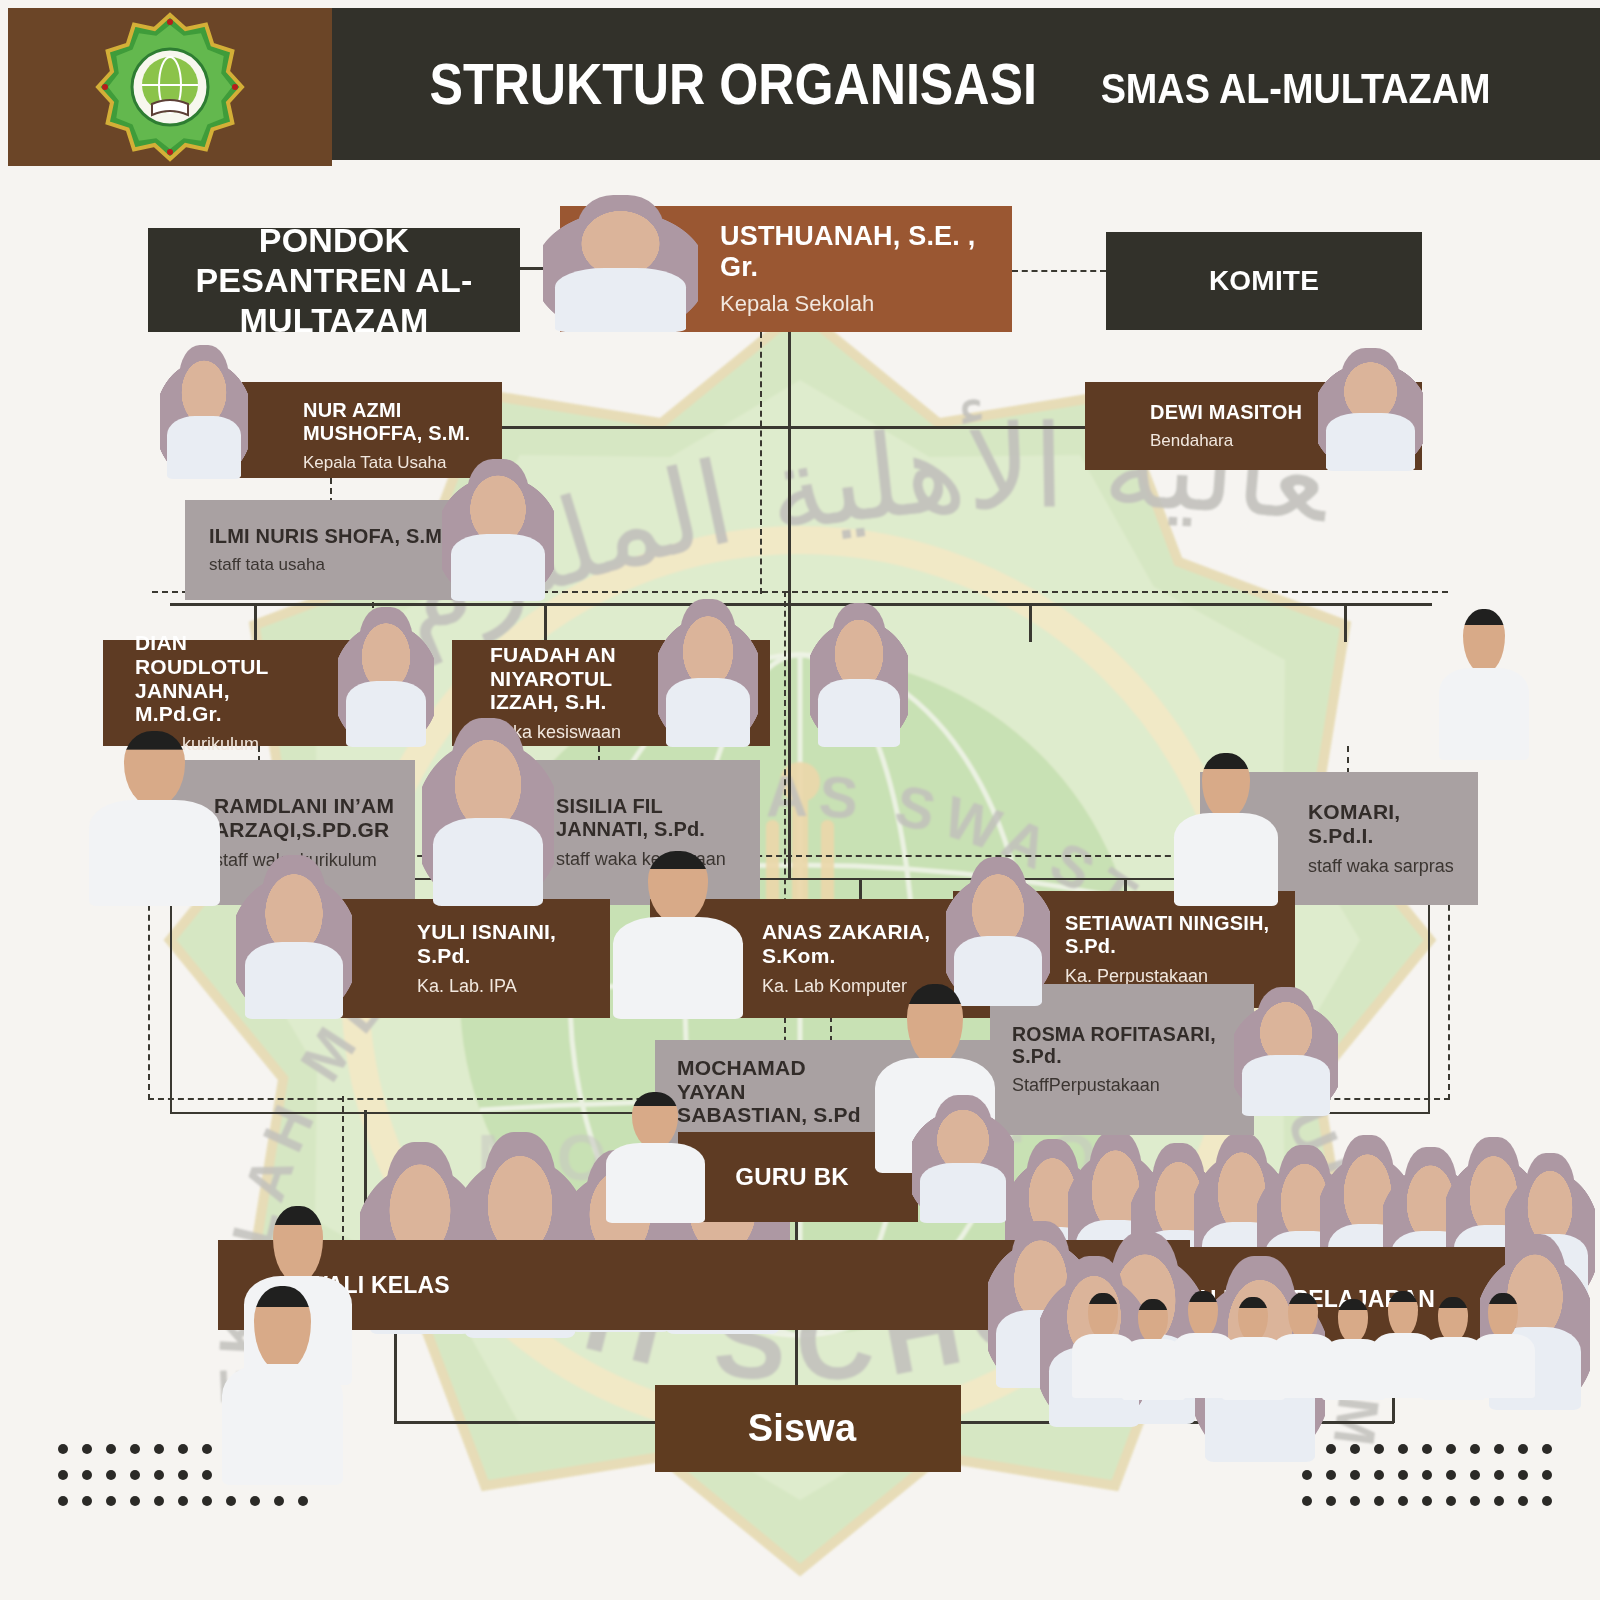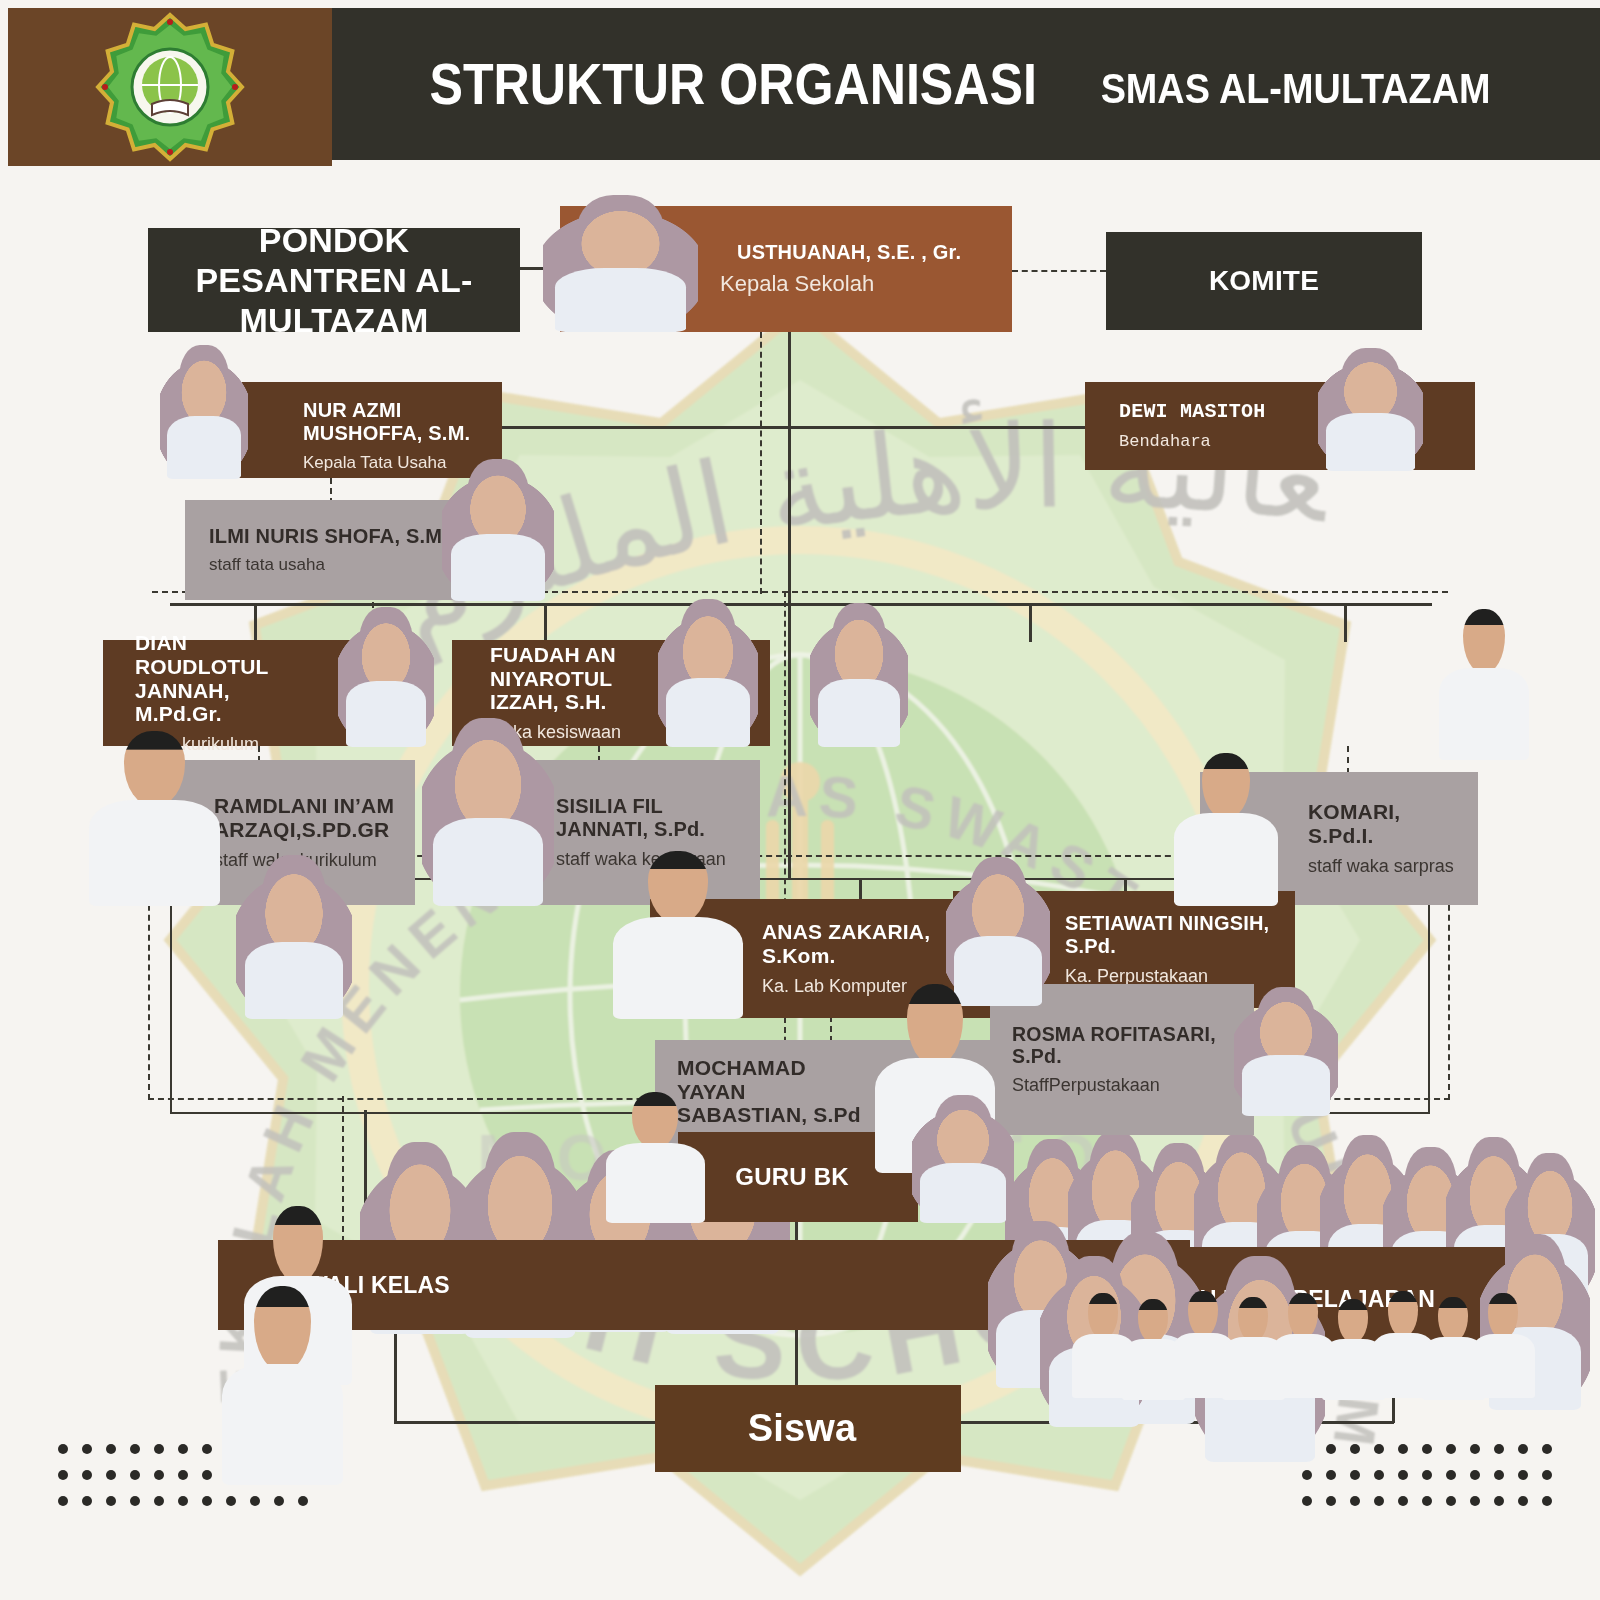"USTHUANAH, S.E. , Gr." div.nm { font-size: 20px -> 27px; margin-left: 17px -> none }
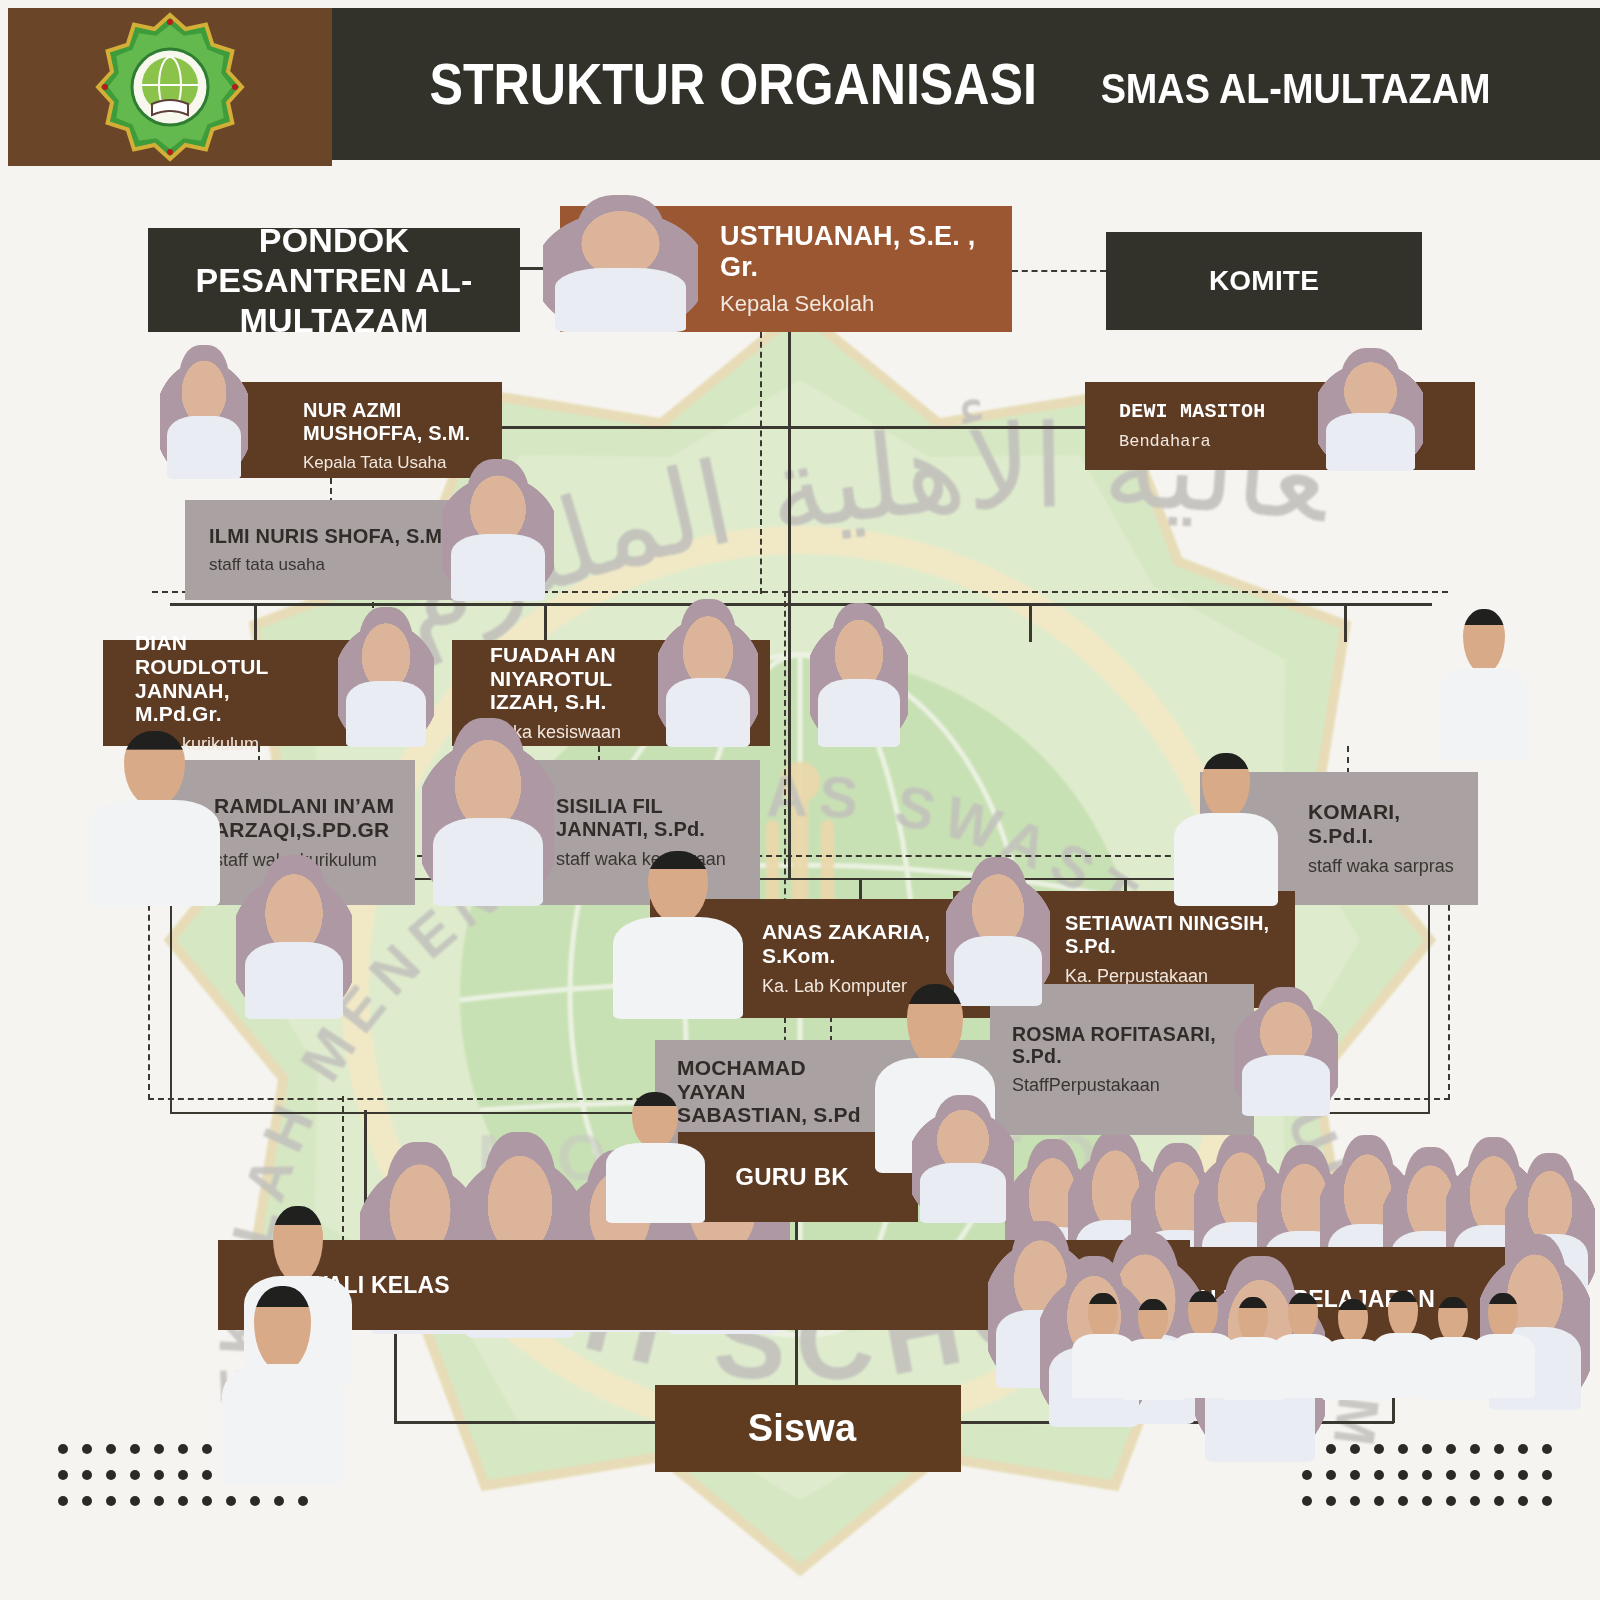"DEWI MASITOH" div.obox { font-family: Liberation Mono, monospace -> none; padding-left: 34px -> 65px; width: 390px -> 337px }
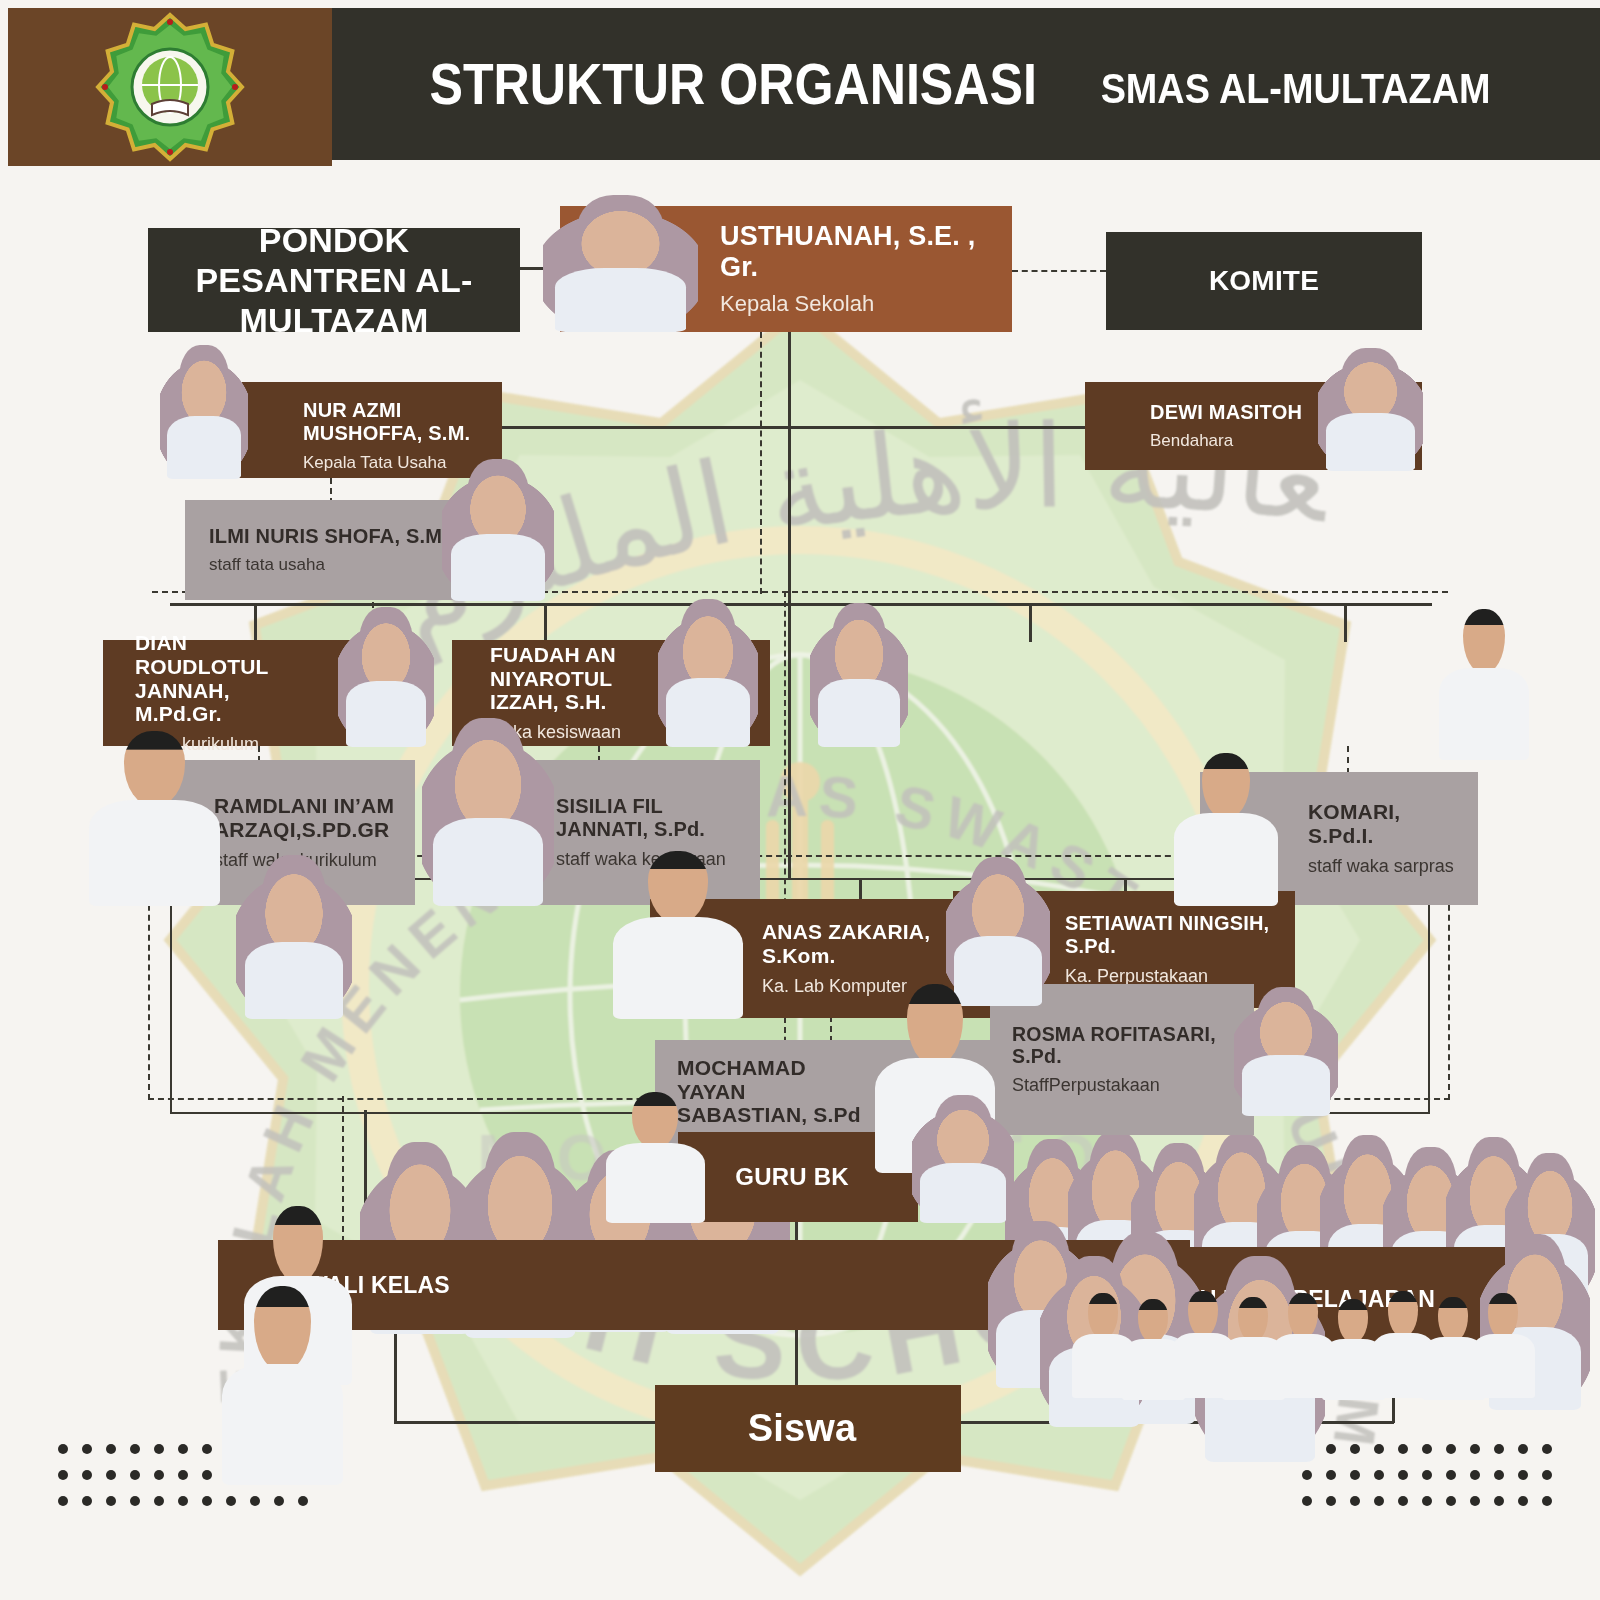"YULI ISNAINI, S.Pd." div.obox { html: none -> <div> <div>YULI ISNAINI, S.Pd.</div> <div>Ka. Lab. IPA</div> </div> }
